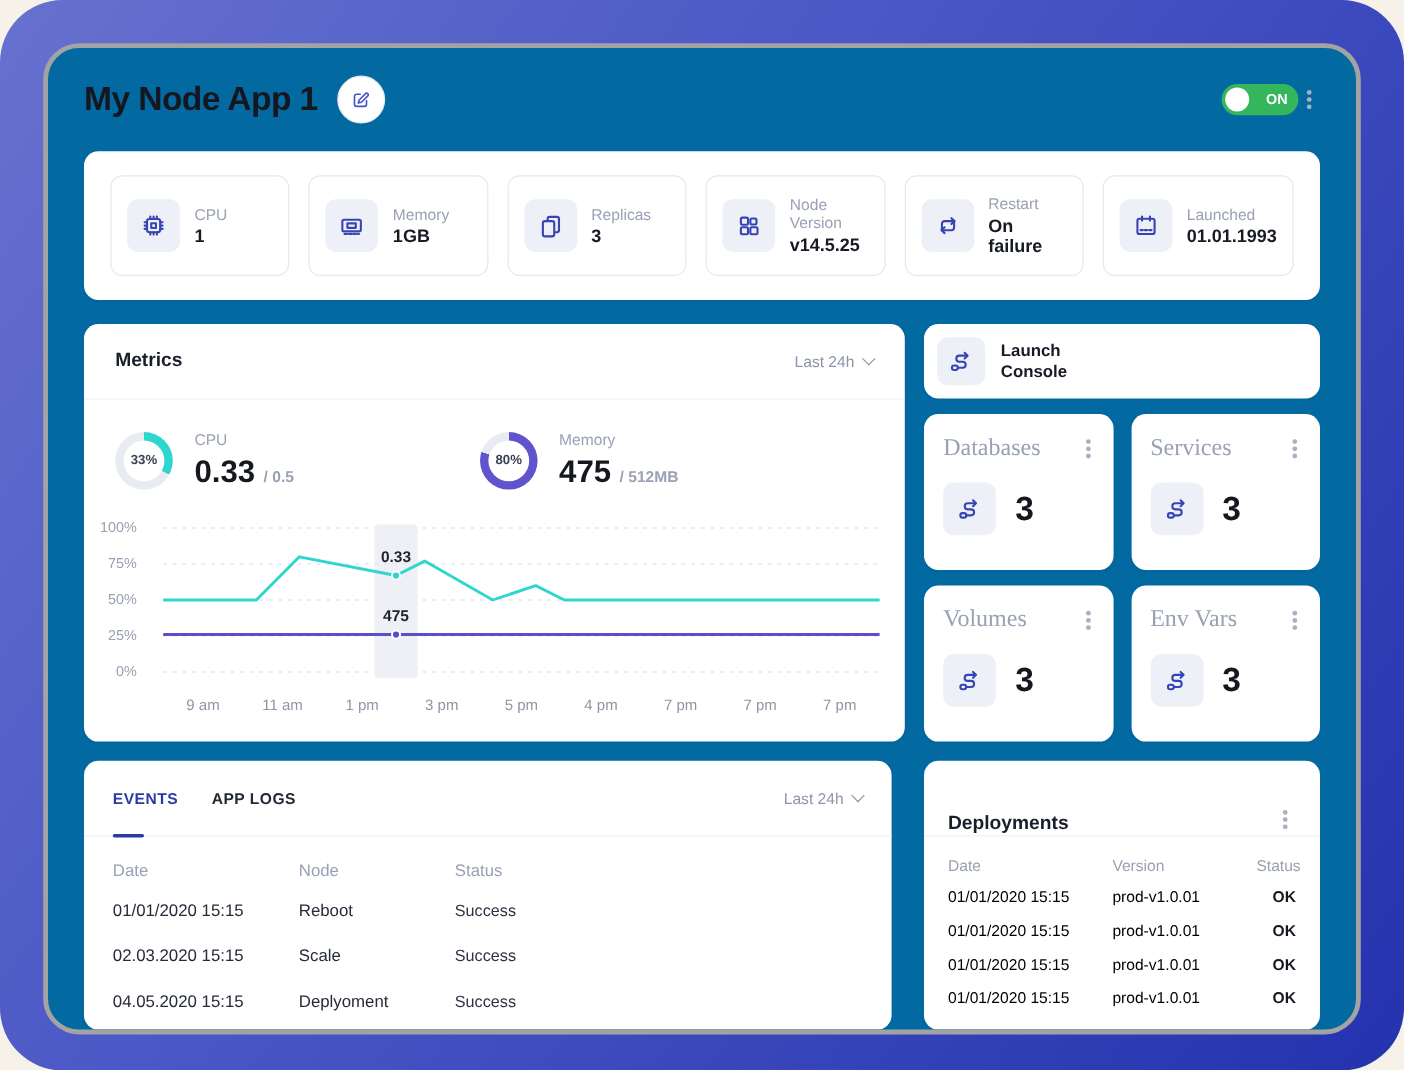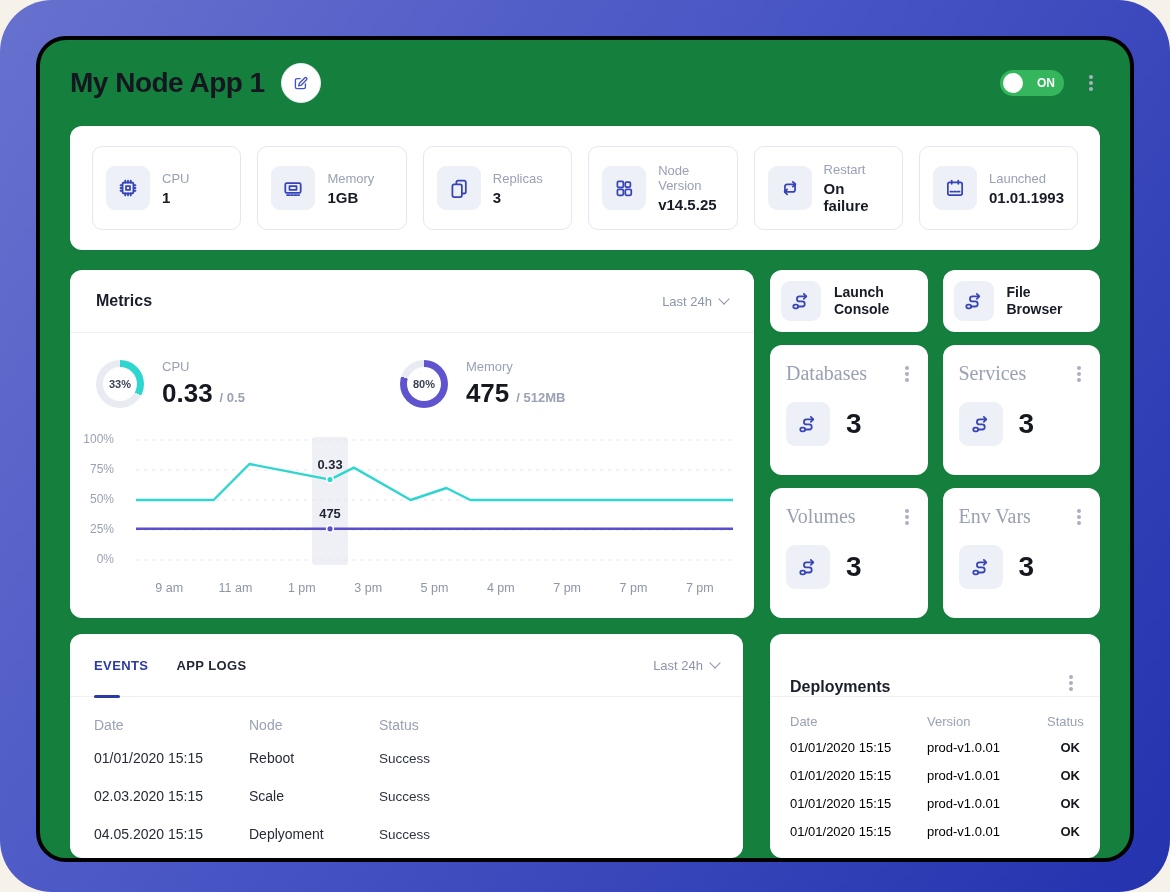"My Node App 1" .card { background: #15803d -> #0369a1; border: 4px solid #000000 -> 4px solid #a3a3a3 }
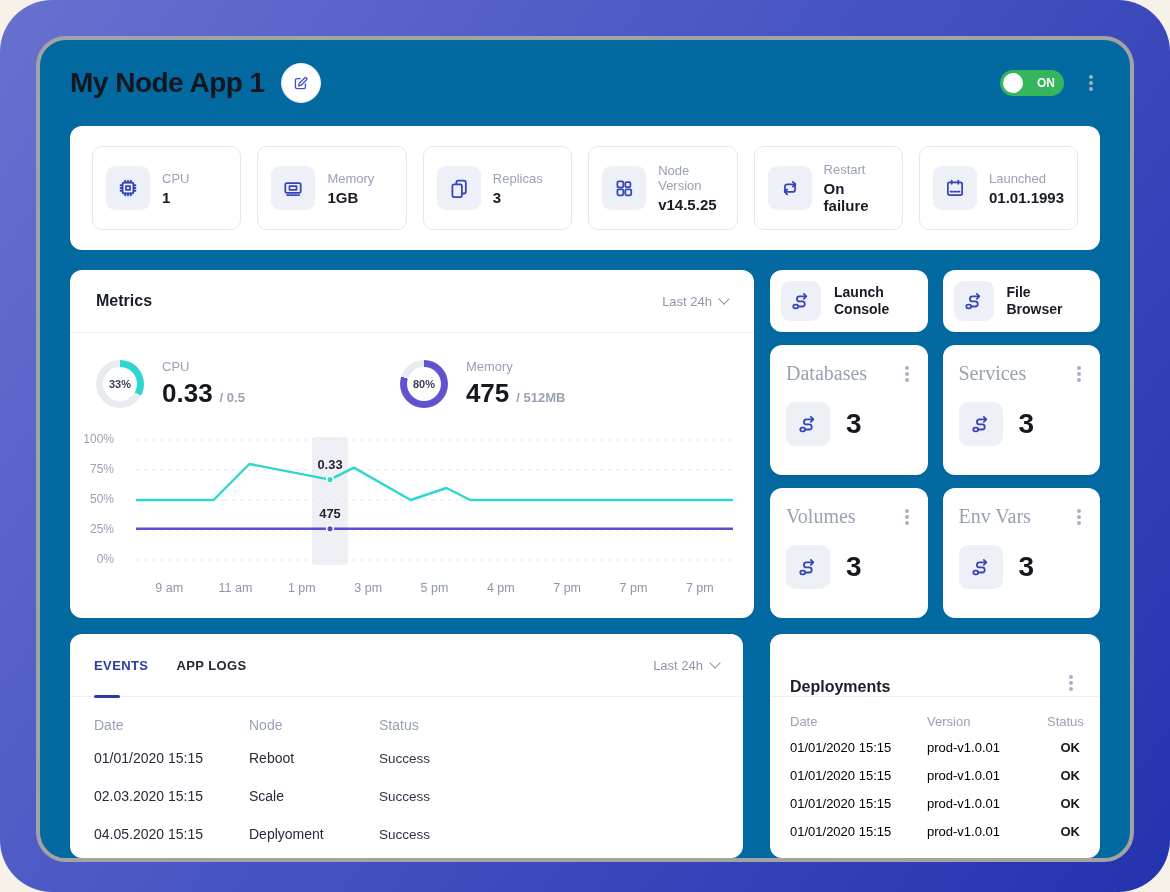"ON" .hdr-right { gap: 18px -> none }
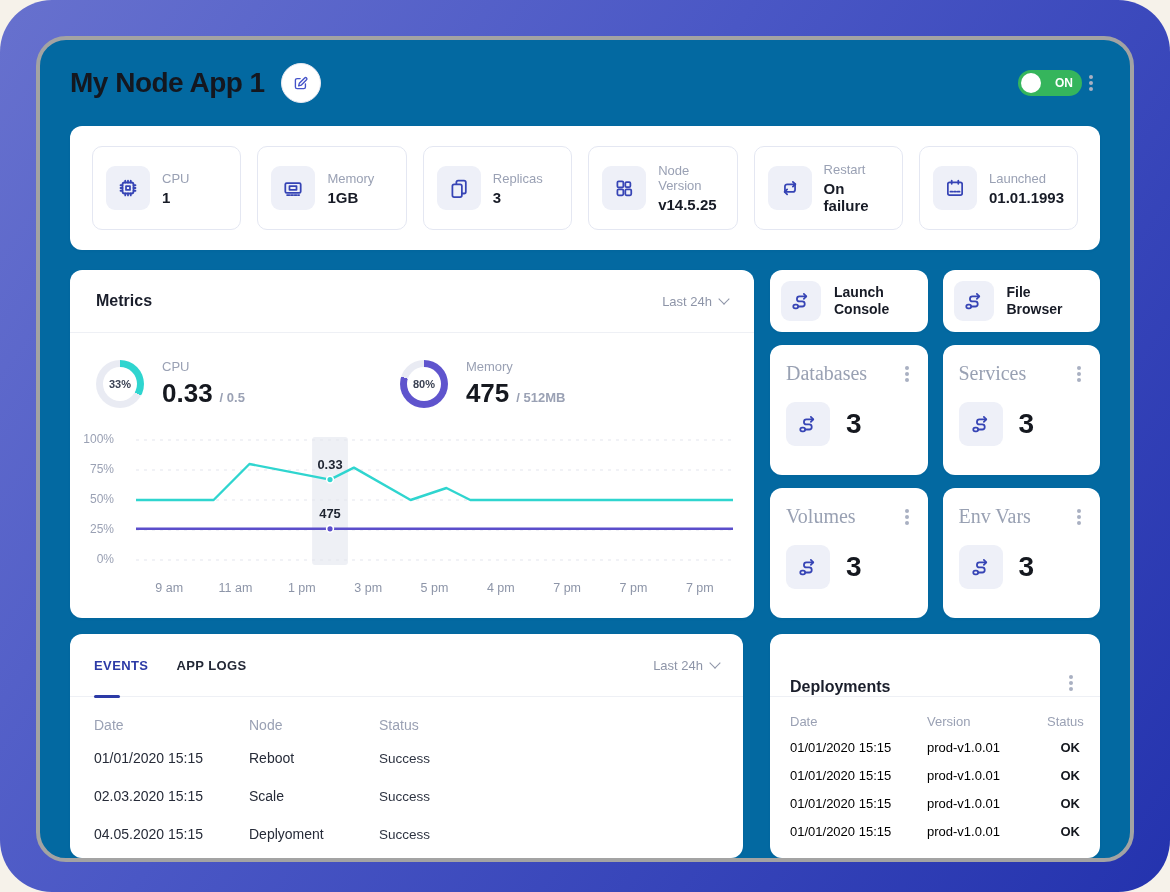"File Browser" button.panel { html: <button> <span> <svg> <use></use> </svg> </span> <span>File Browser</span> </button> -> none }
